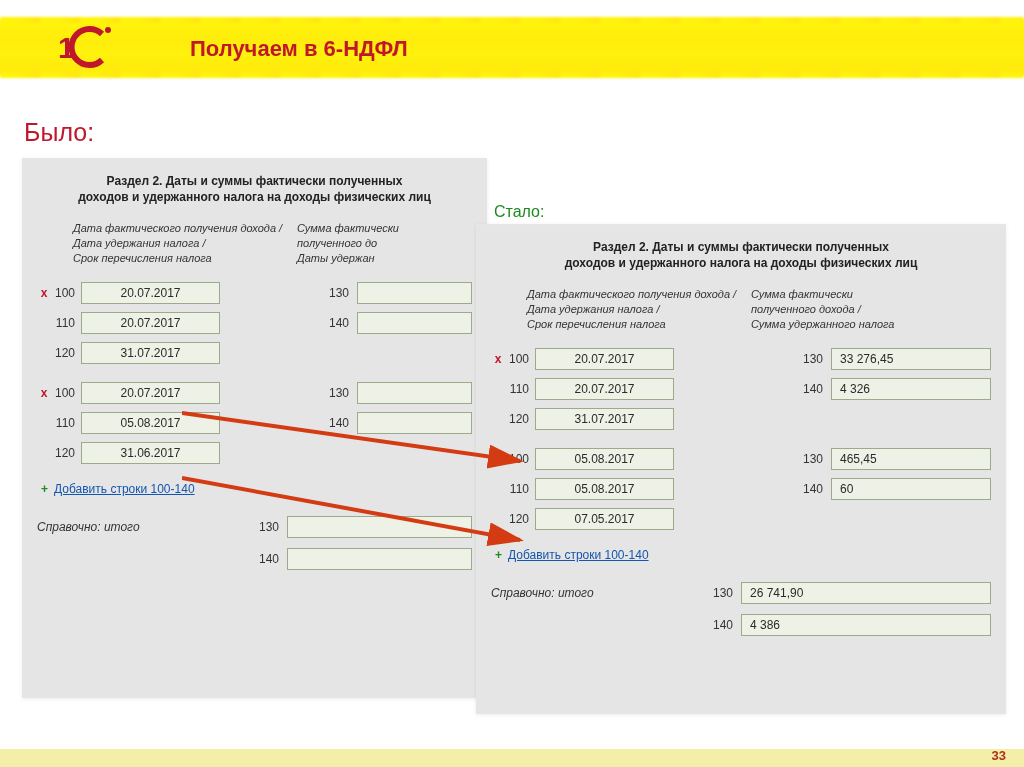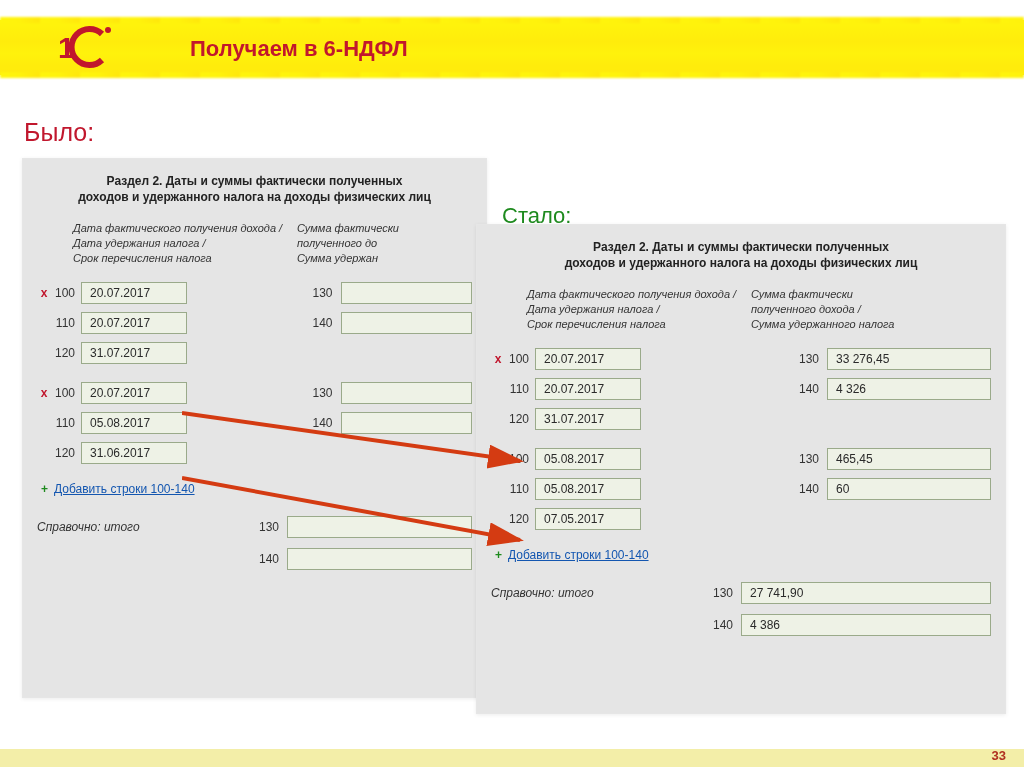"Стало:" .now-label { font-size: 22px -> 16px; margin-left: 8px -> none }
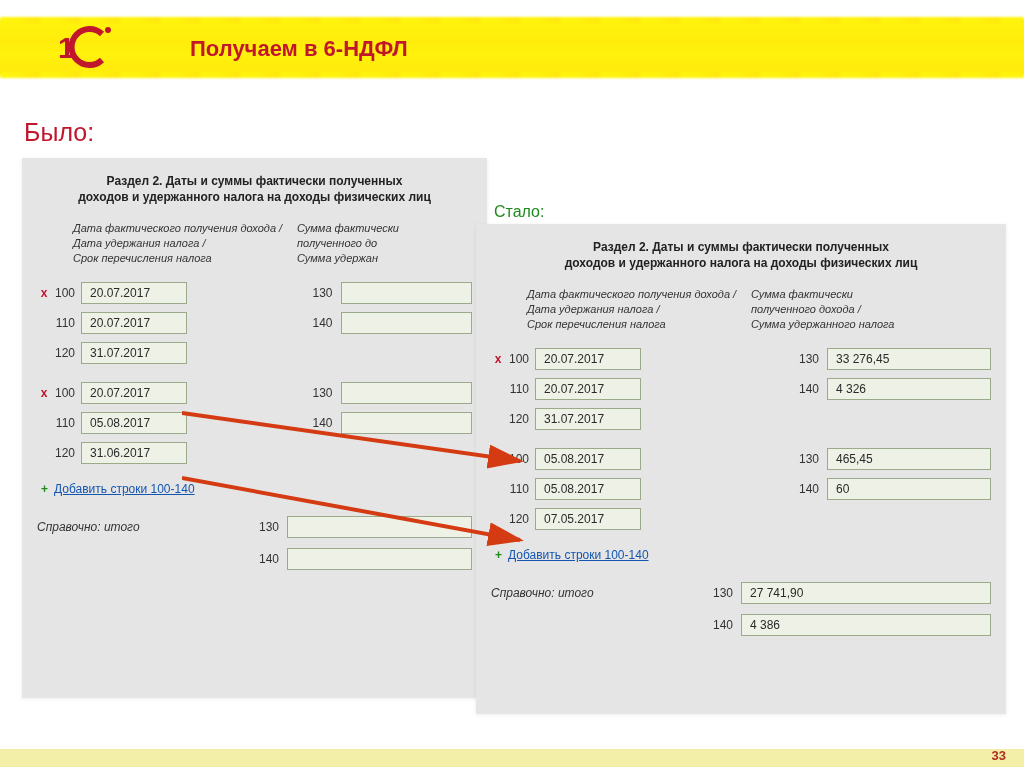"Сумма удержан" span { text: Сумма -> Даты }
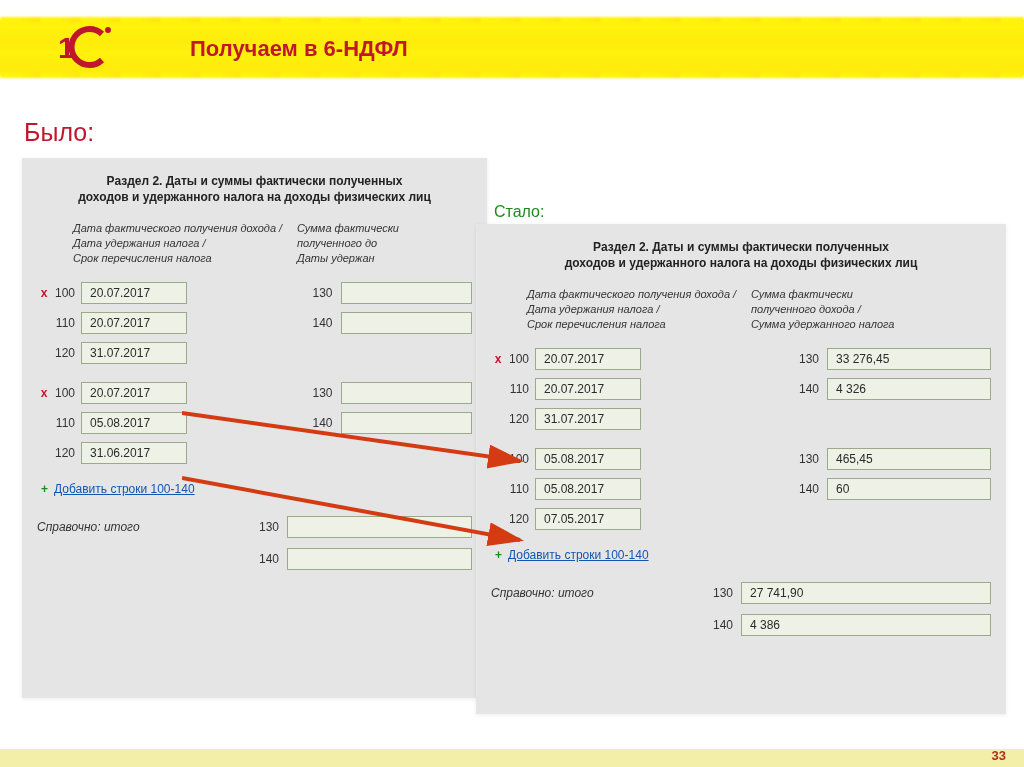"20.07.2017" .cell.date { text-align: none -> center; width: 106px -> 139px }
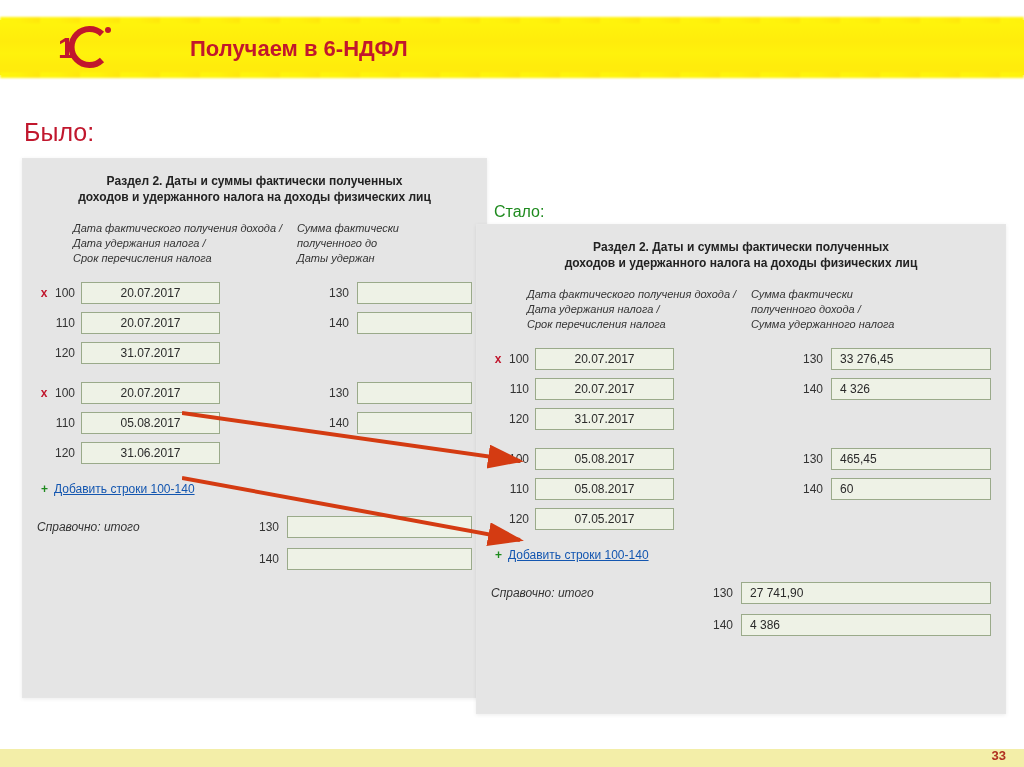"27 741,90" span.cell { text: 27 741,90 -> 26 741,90 }
